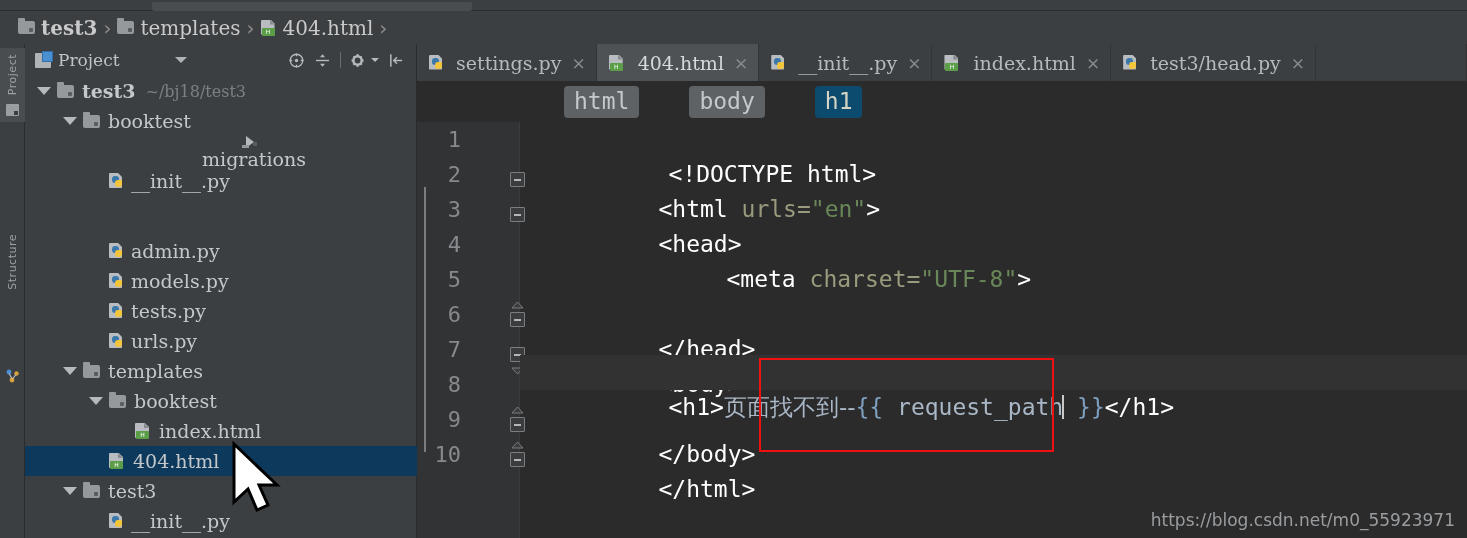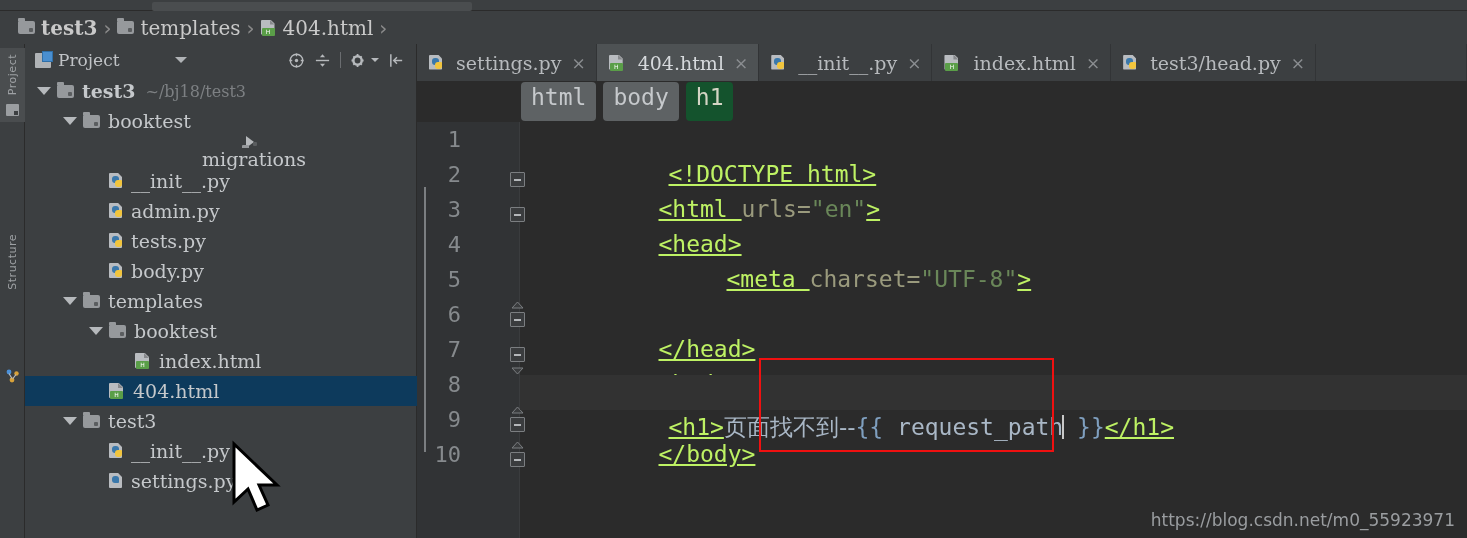"html" .chip { margin-left: none -> 43px; padding: 2px 10px 11px -> 2px 10px 4px }
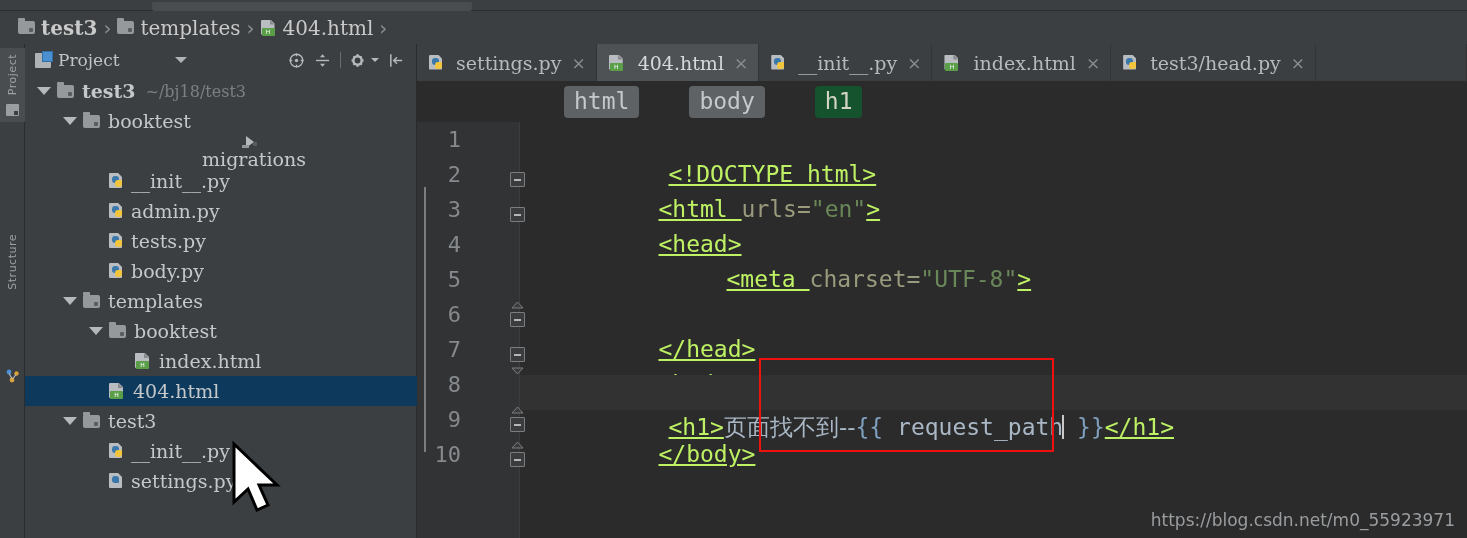"h1" .chip.hl { background: #14532d -> #0c4a6e }
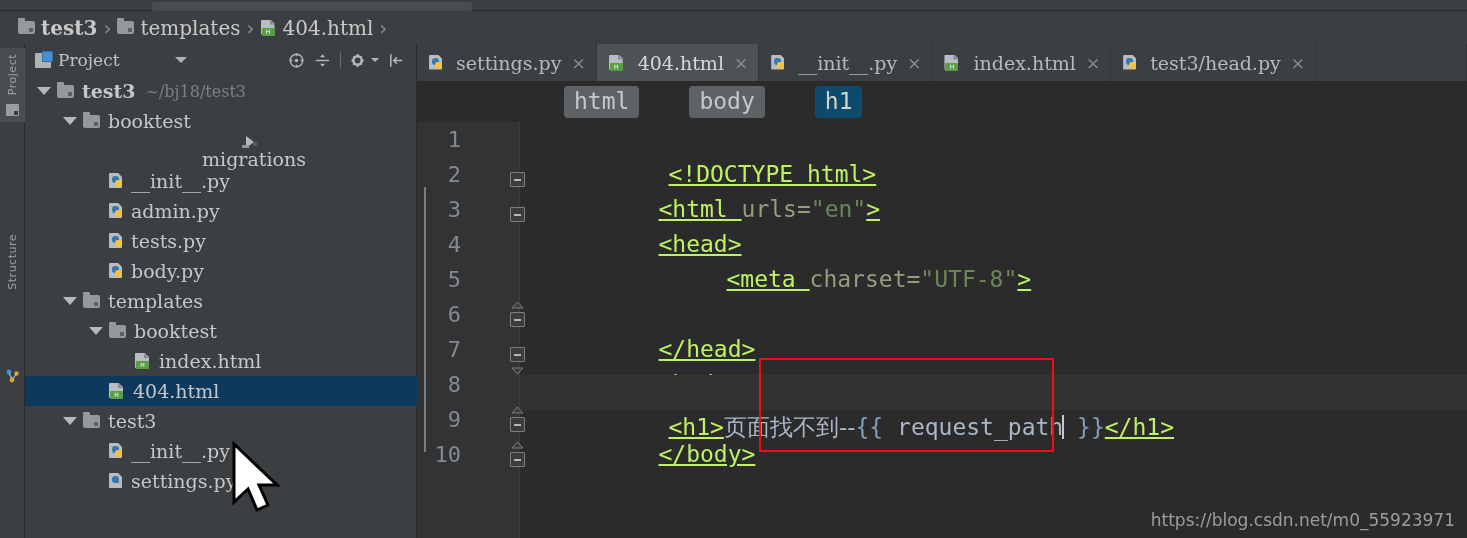"<!DOCTYPE html>" .tag { color: #bef264 -> #ffffff; text-decoration: underline -> none }
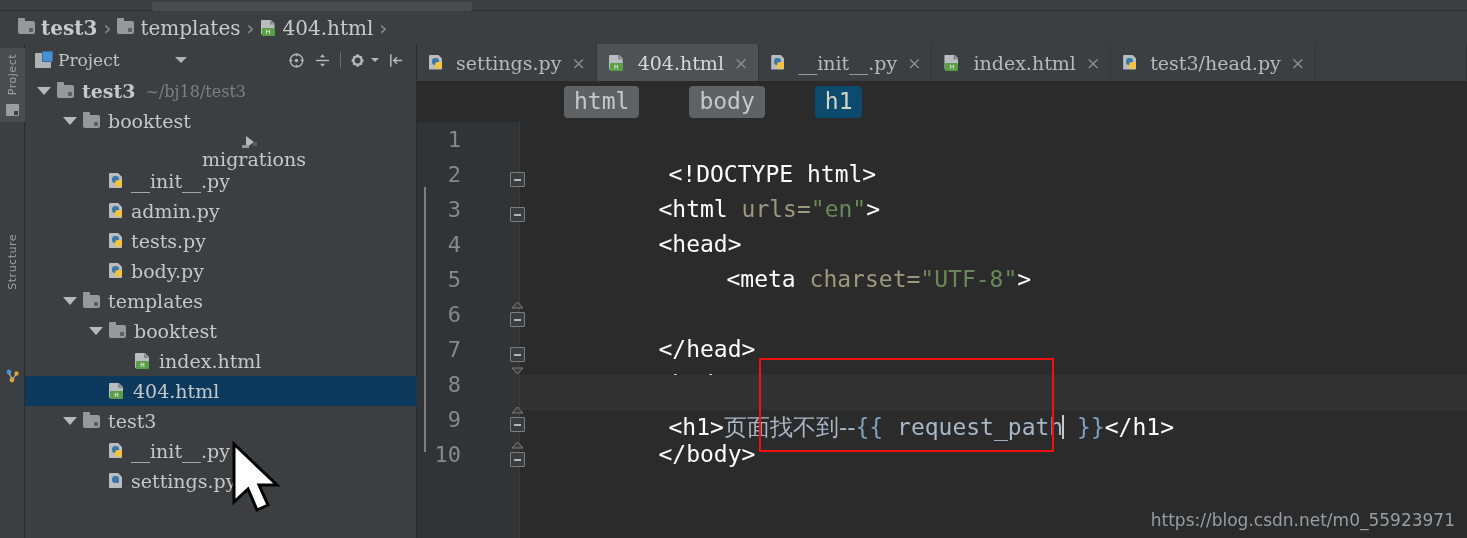"admin.py" div.trow { margin-top: none -> 40px }
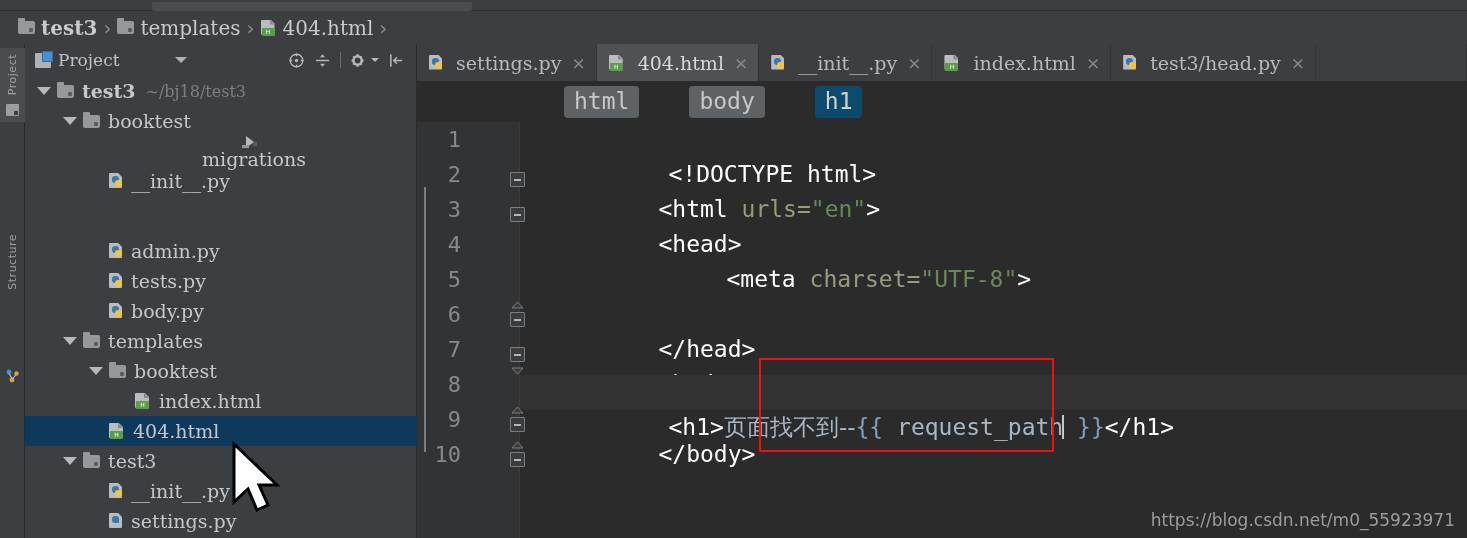"models.py" div.trow { html: none -> <div> <span></span> <span> <span></span> <span></span> <span></span> </span> <span>models.py</span> </div> }
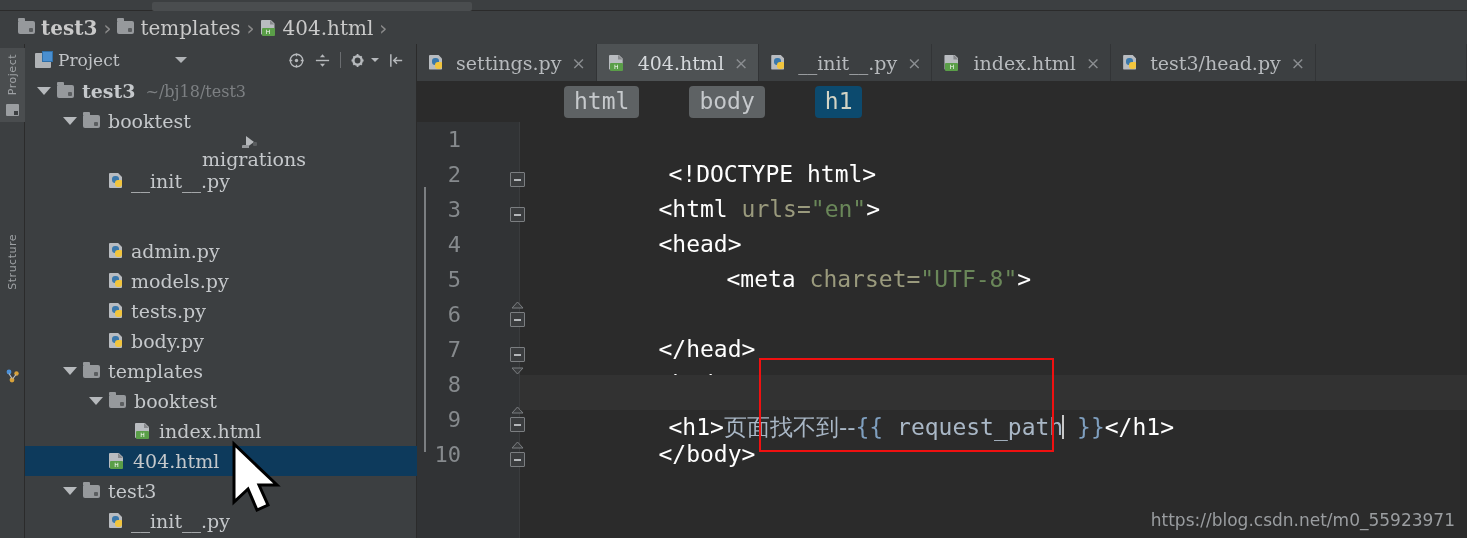"body.py" span.tlabel { text: body.py -> urls.py }
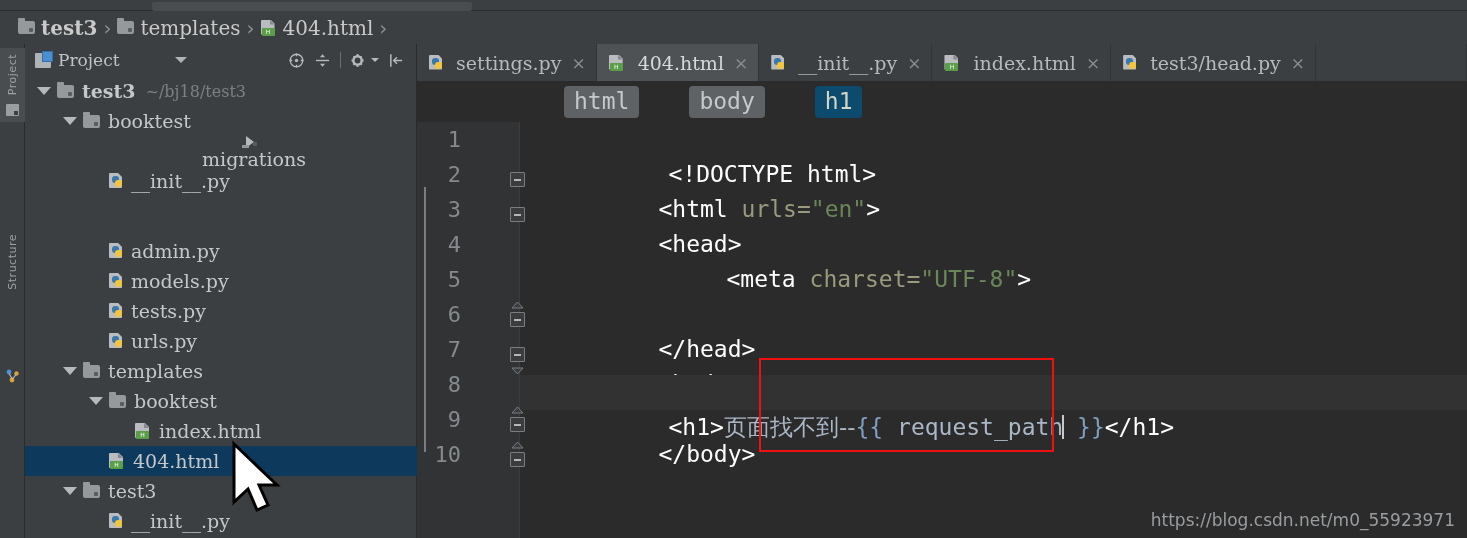"<h1>页面找不到--{{ request_path }}</h1>" div.cline { top: 253px -> 233px }
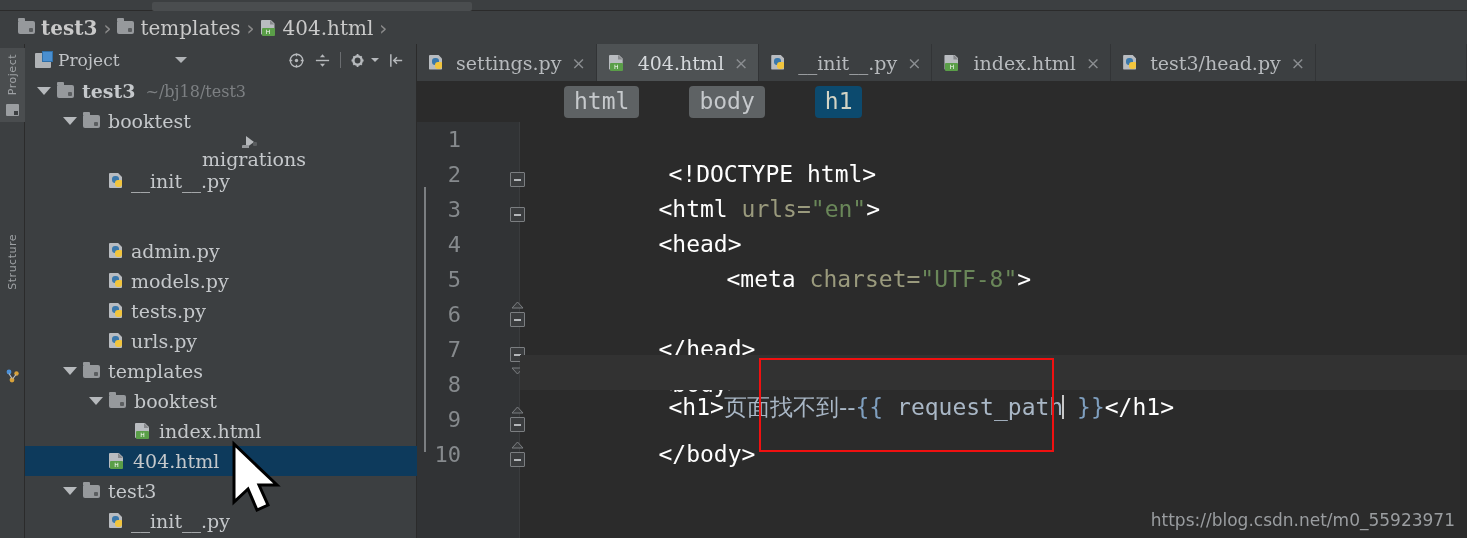"</html>" div.cline { html: none -> <div> <span>&lt;/html&gt;</span> </div> }
